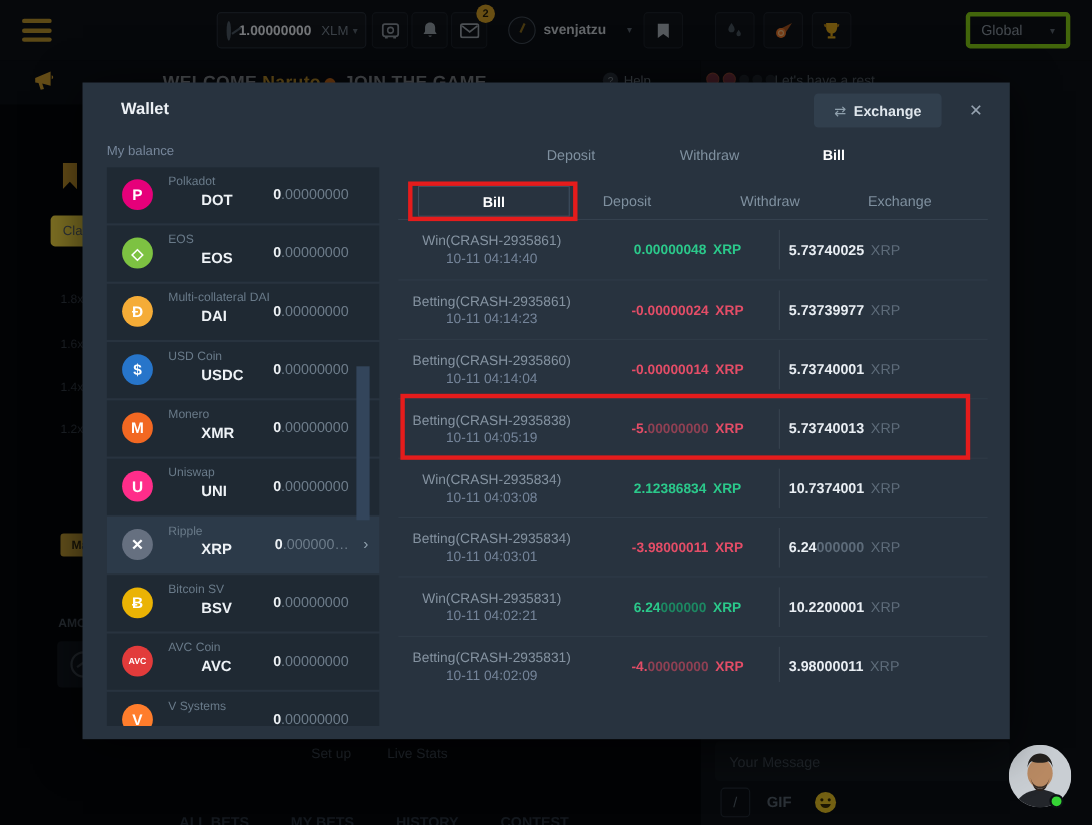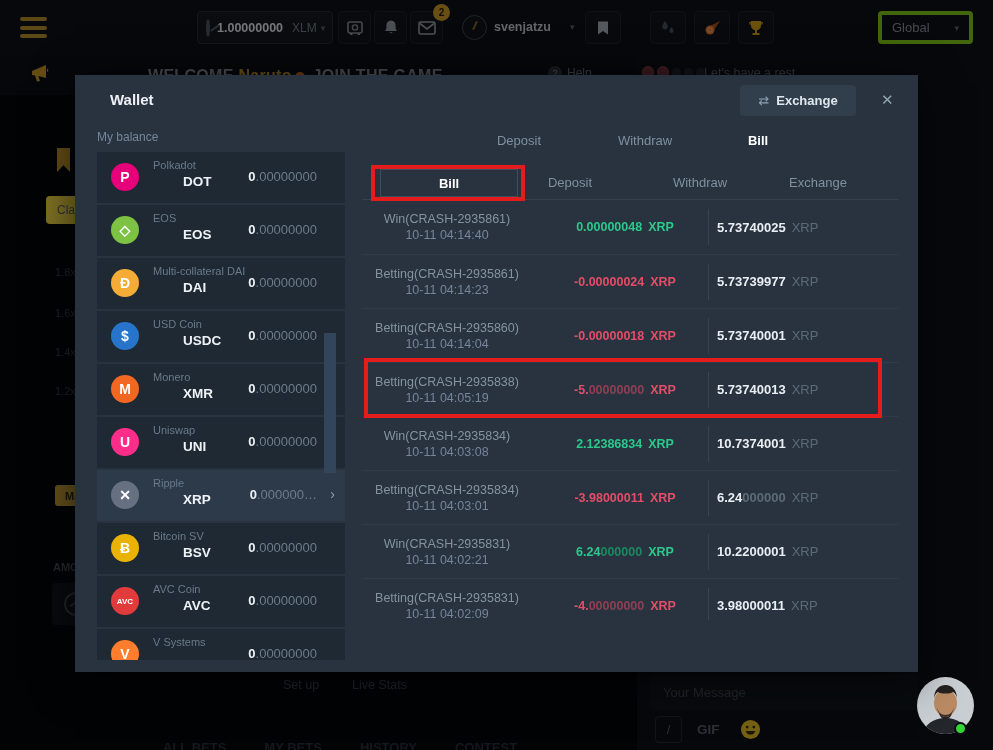"-0.00000018" span { text: -0.00000018 -> -0.00000014 }
